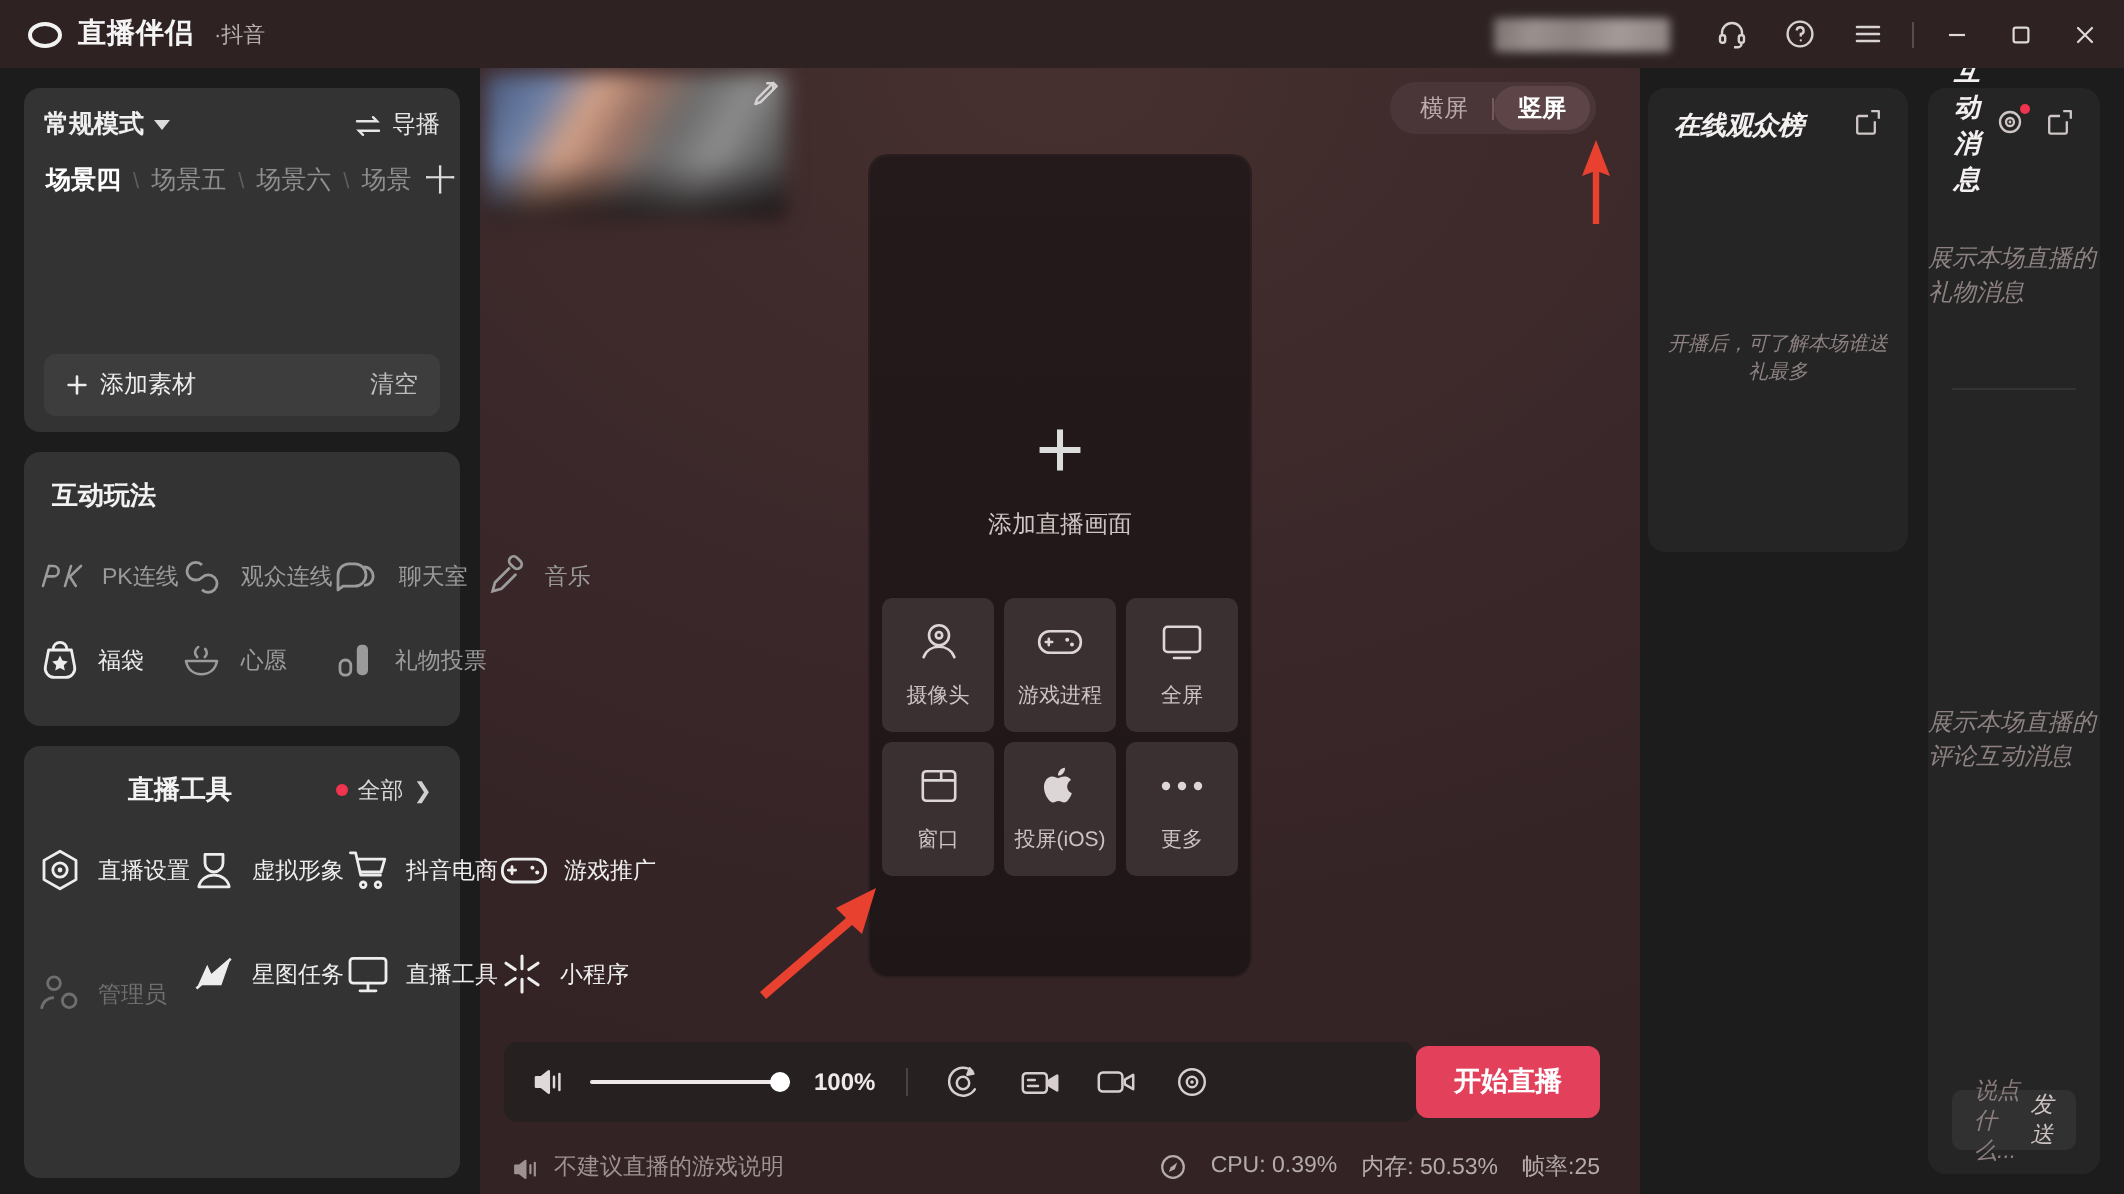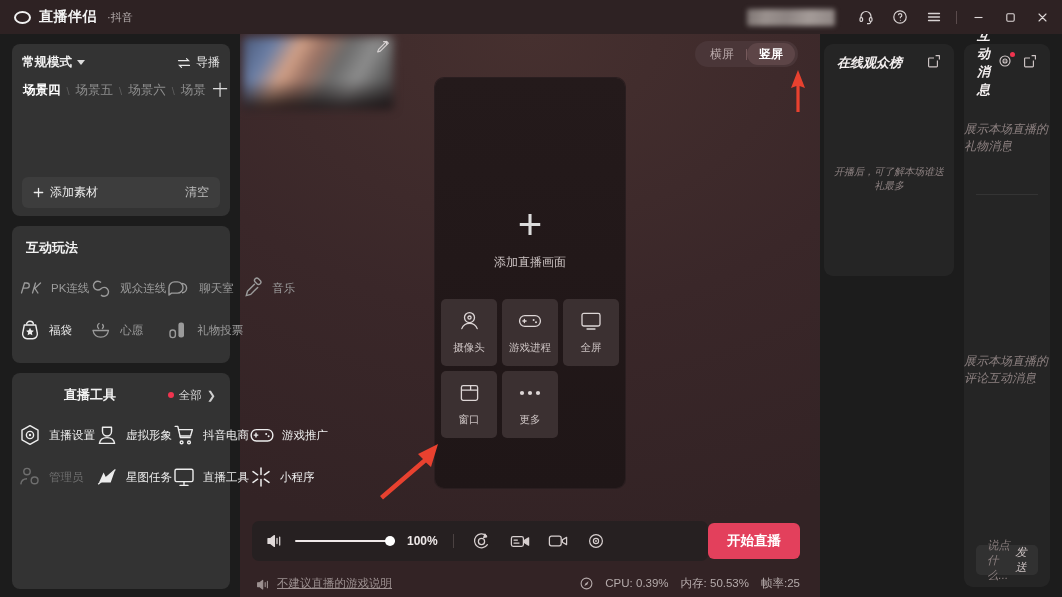"投屏(iOS)" div.src-cell { html: none -> <div> <span> <svg> <path></path> <path></path> </svg> </span> <span>投屏(iOS)</span> </div> }
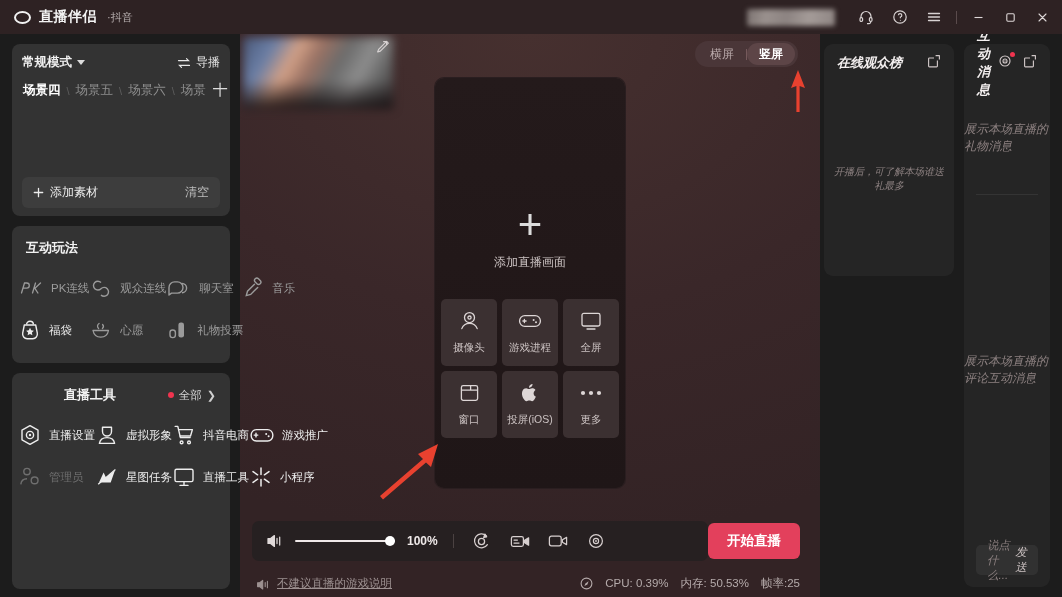"管理员" .icon-cell.dim .glyph, .icon-cell.dim .lbl { margin-top: none -> 20px }
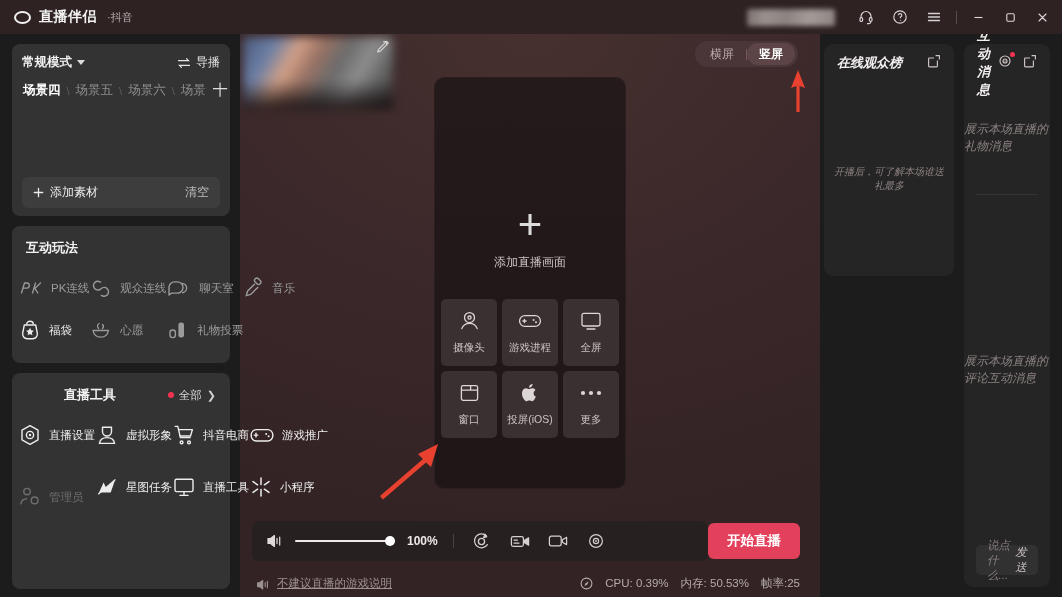"不建议直播的游戏说明" .status-left { text-decoration: underline -> none }
